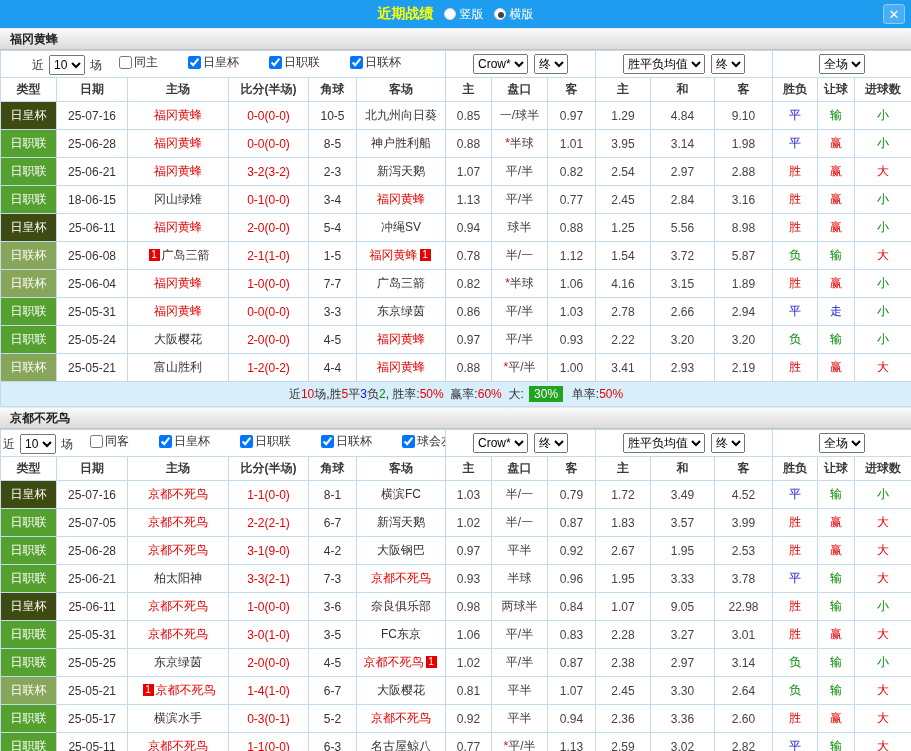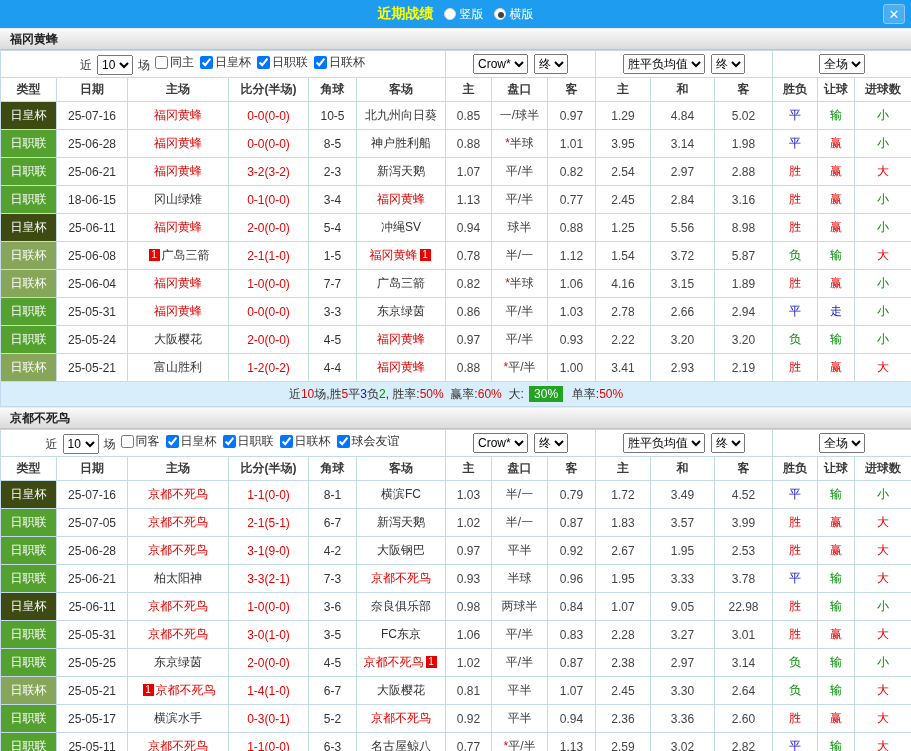"同主" .cb { margin: 0 3px -> 0 15px }
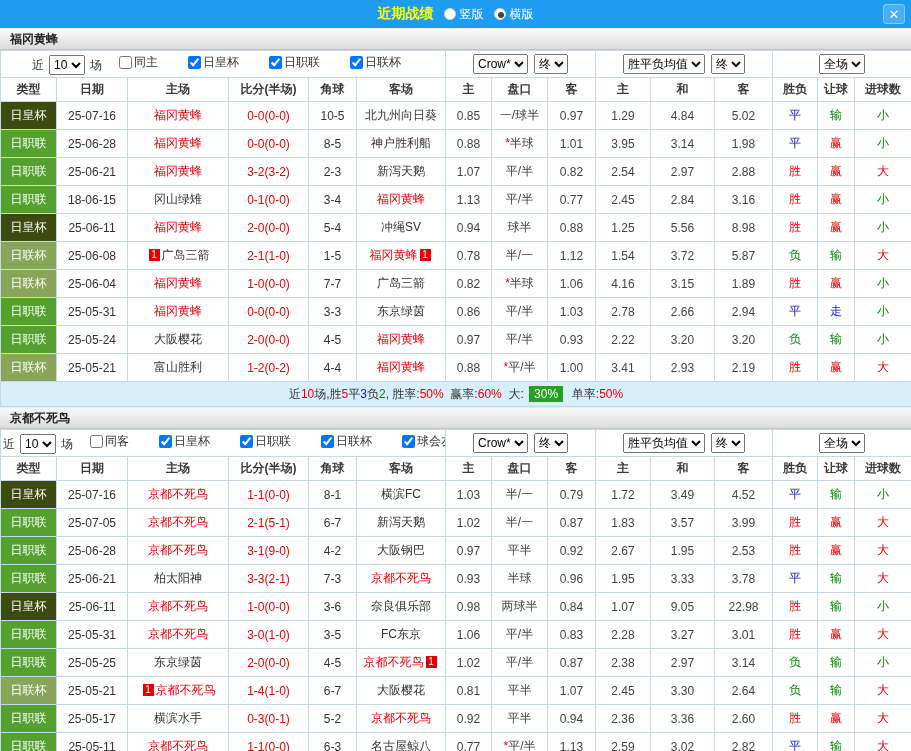"5.02" td.odds { text: 5.02 -> 9.10 }
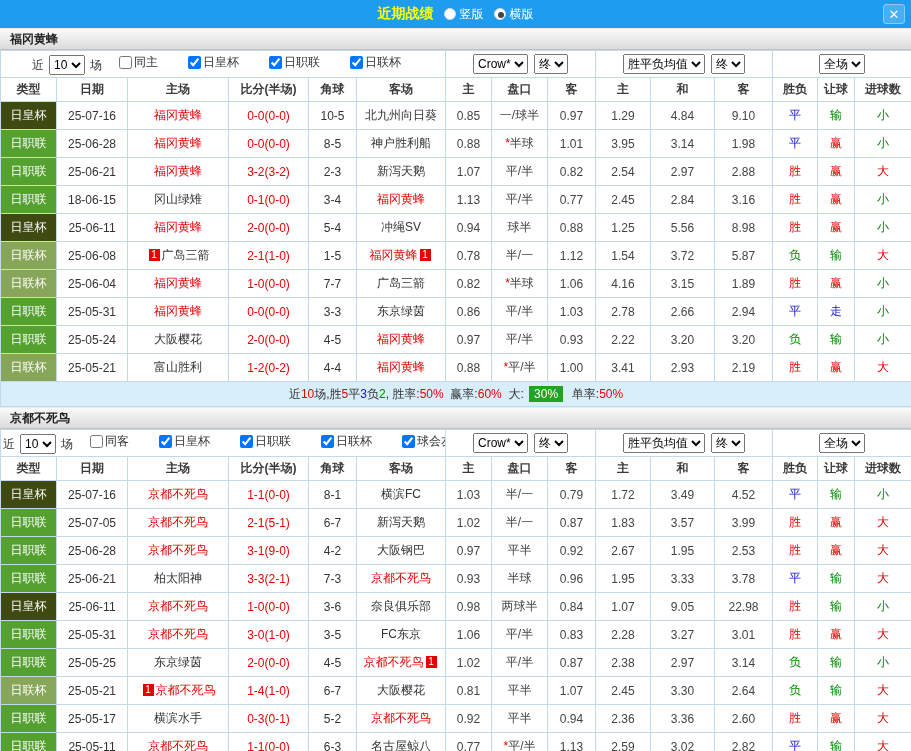"2-1(5-1)" td.score { text: 2-1(5-1 -> 2-2(2-1 }
